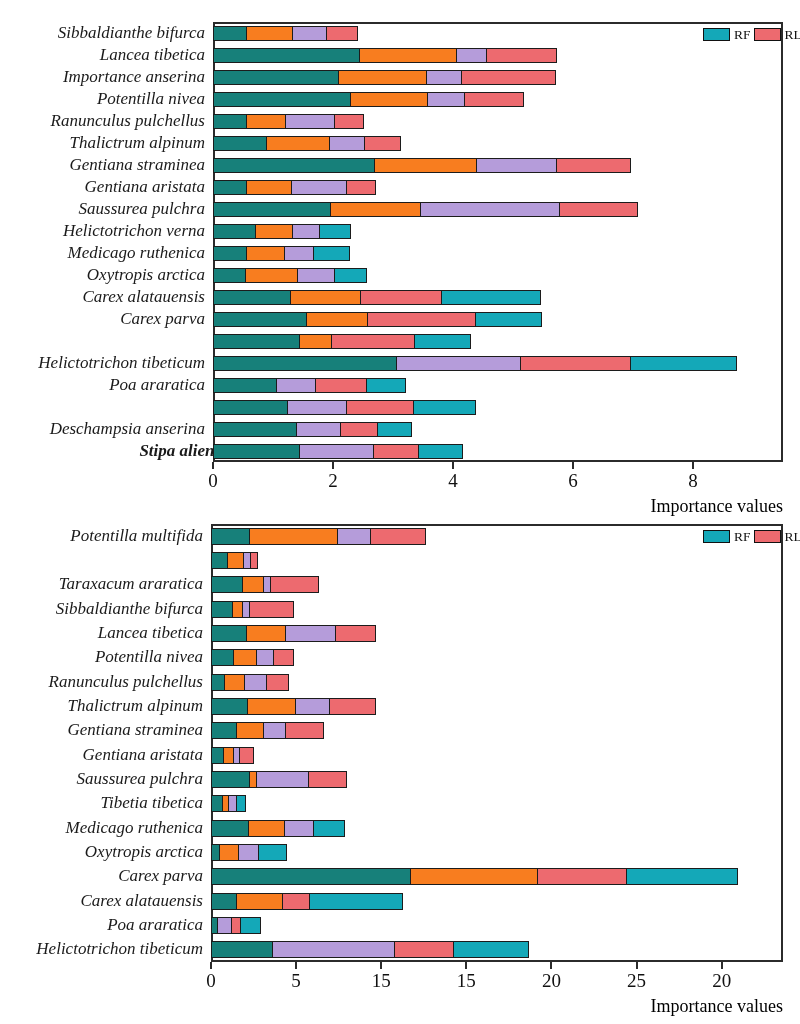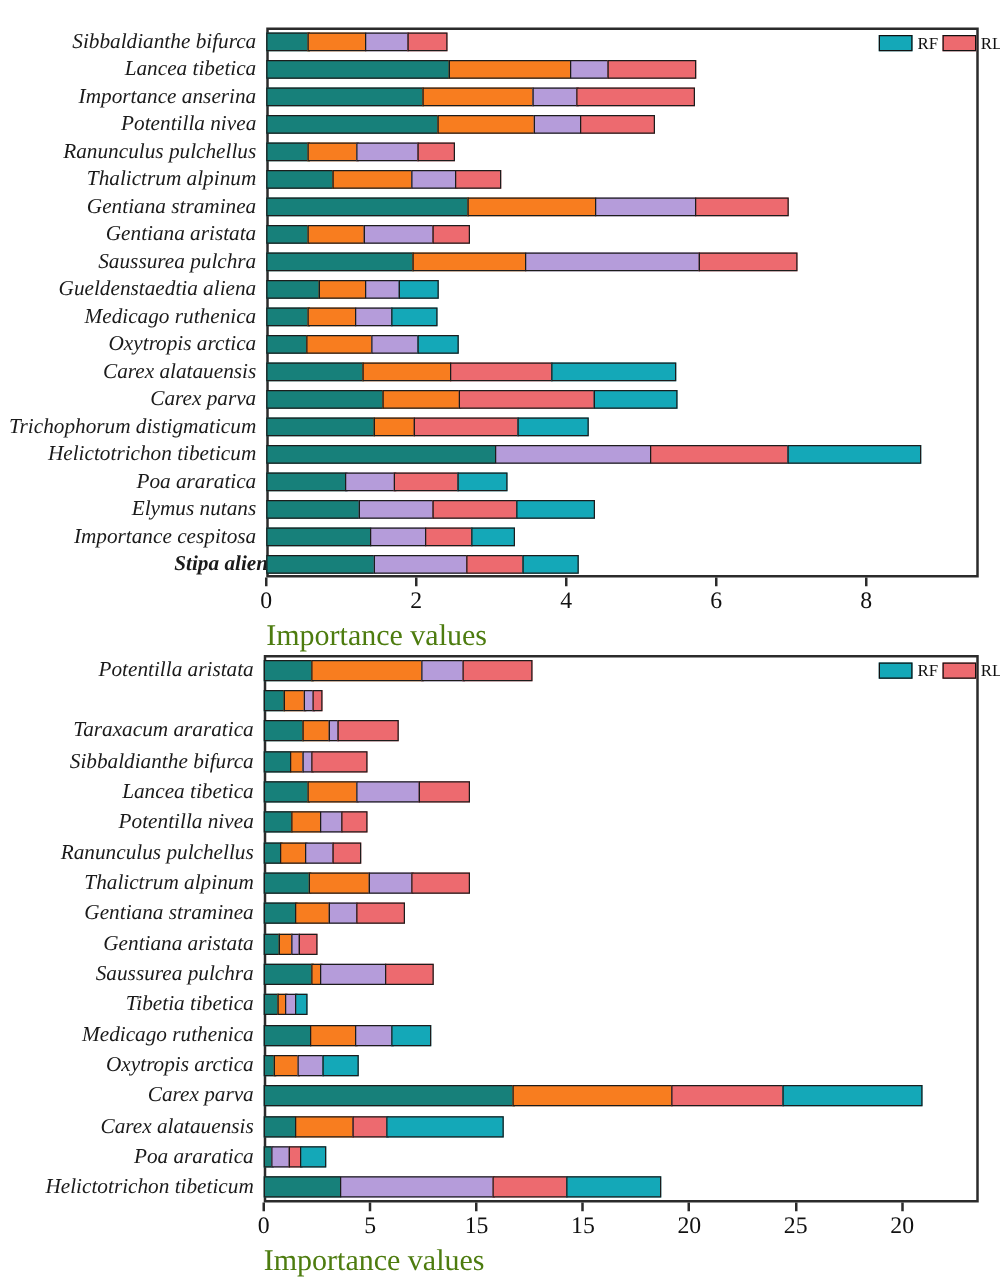"Gueldenstaedtia aliena" div.cat-label { text: Gueldenstaedtia aliena -> Helictotrichon verna }
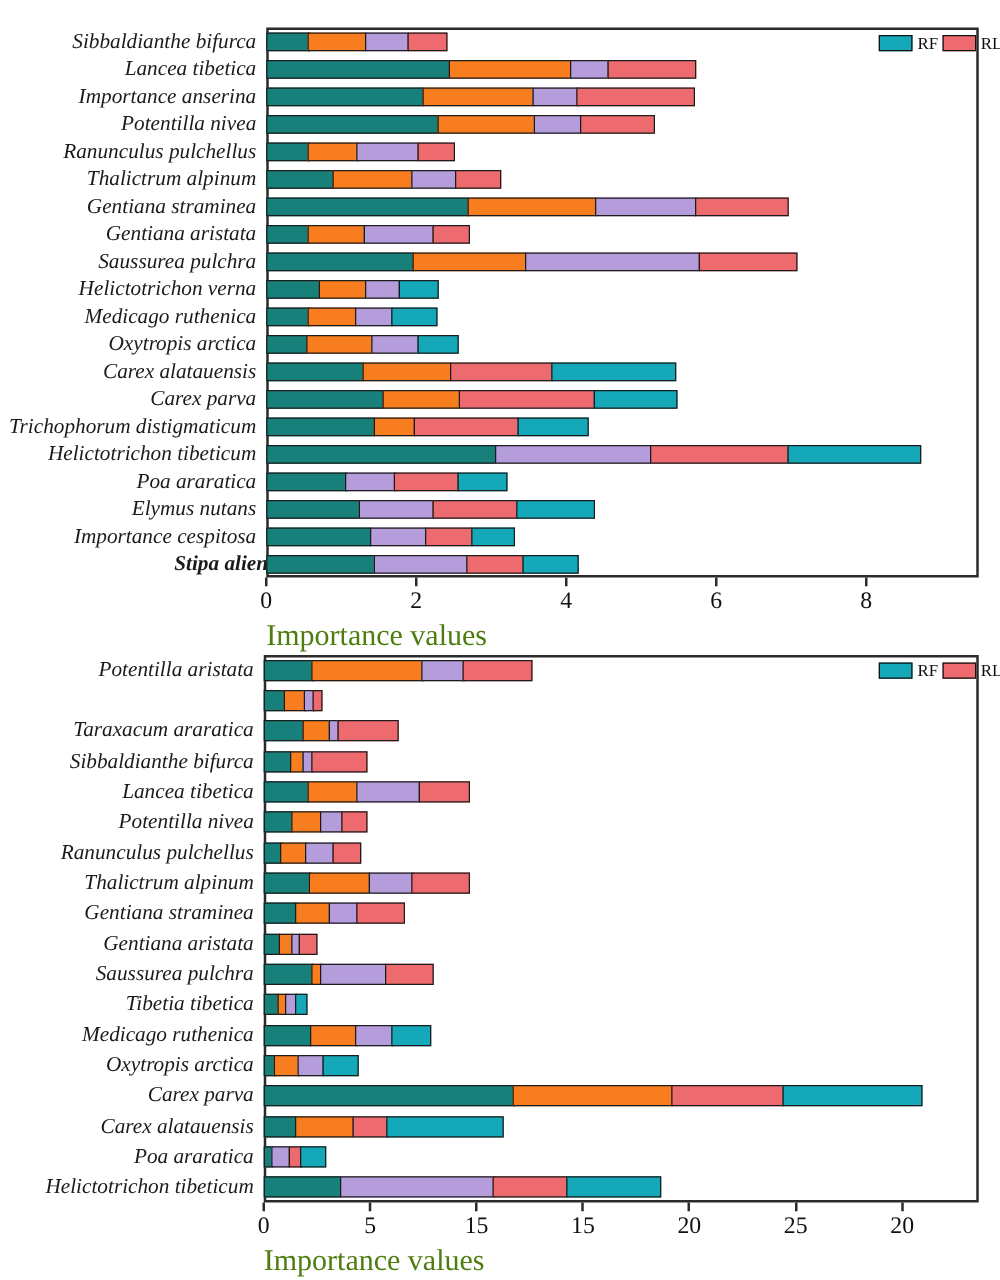"Trichophorum distigmaticum" div.cat-label { html: <div>Trichophorum distigmaticum</div> -> none }
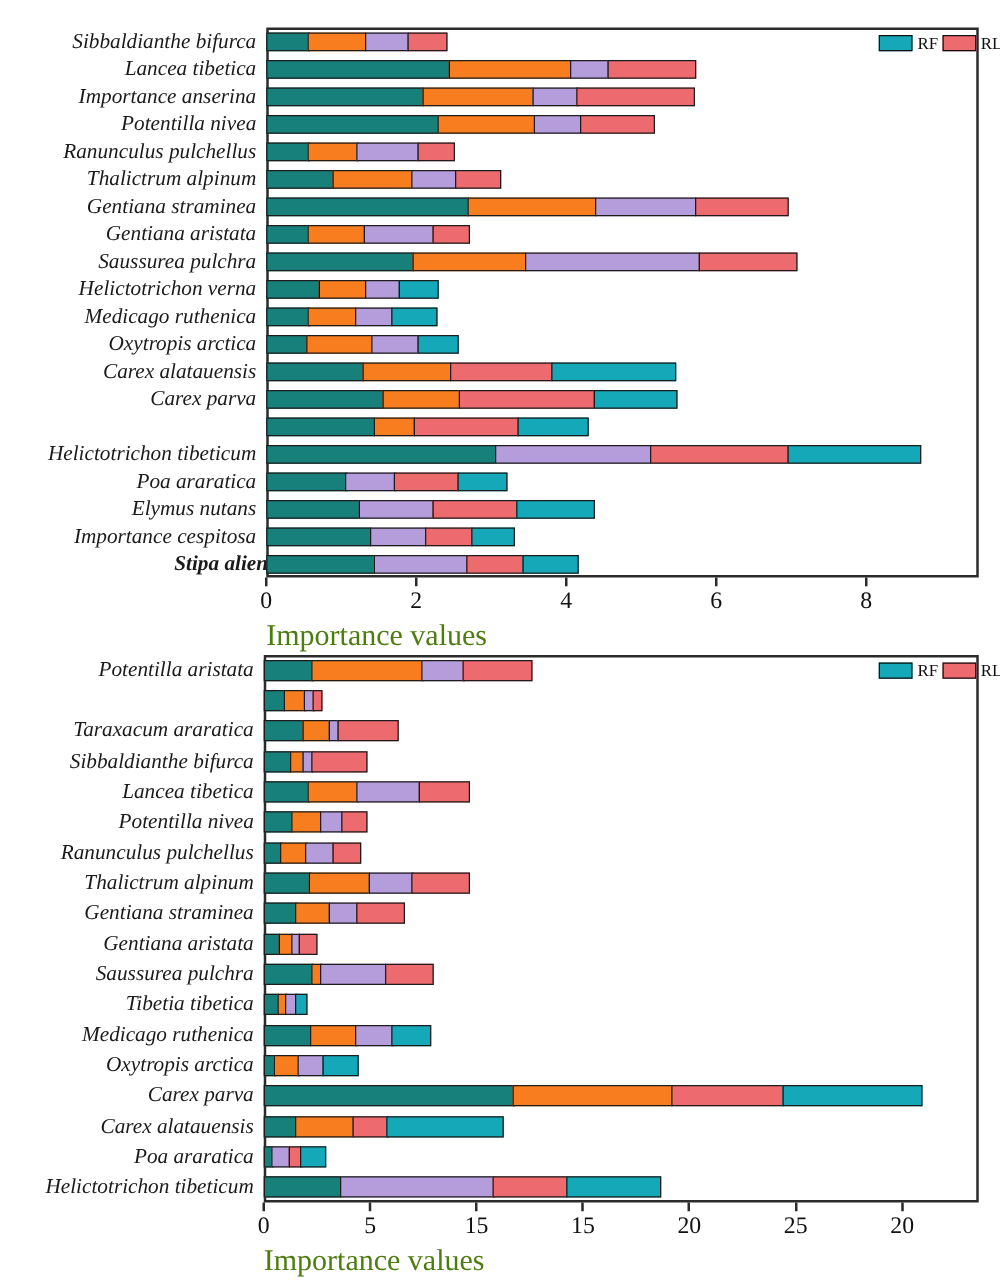"Elymus nutans" div.cat-label { html: <div>Elymus nutans</div> -> none }
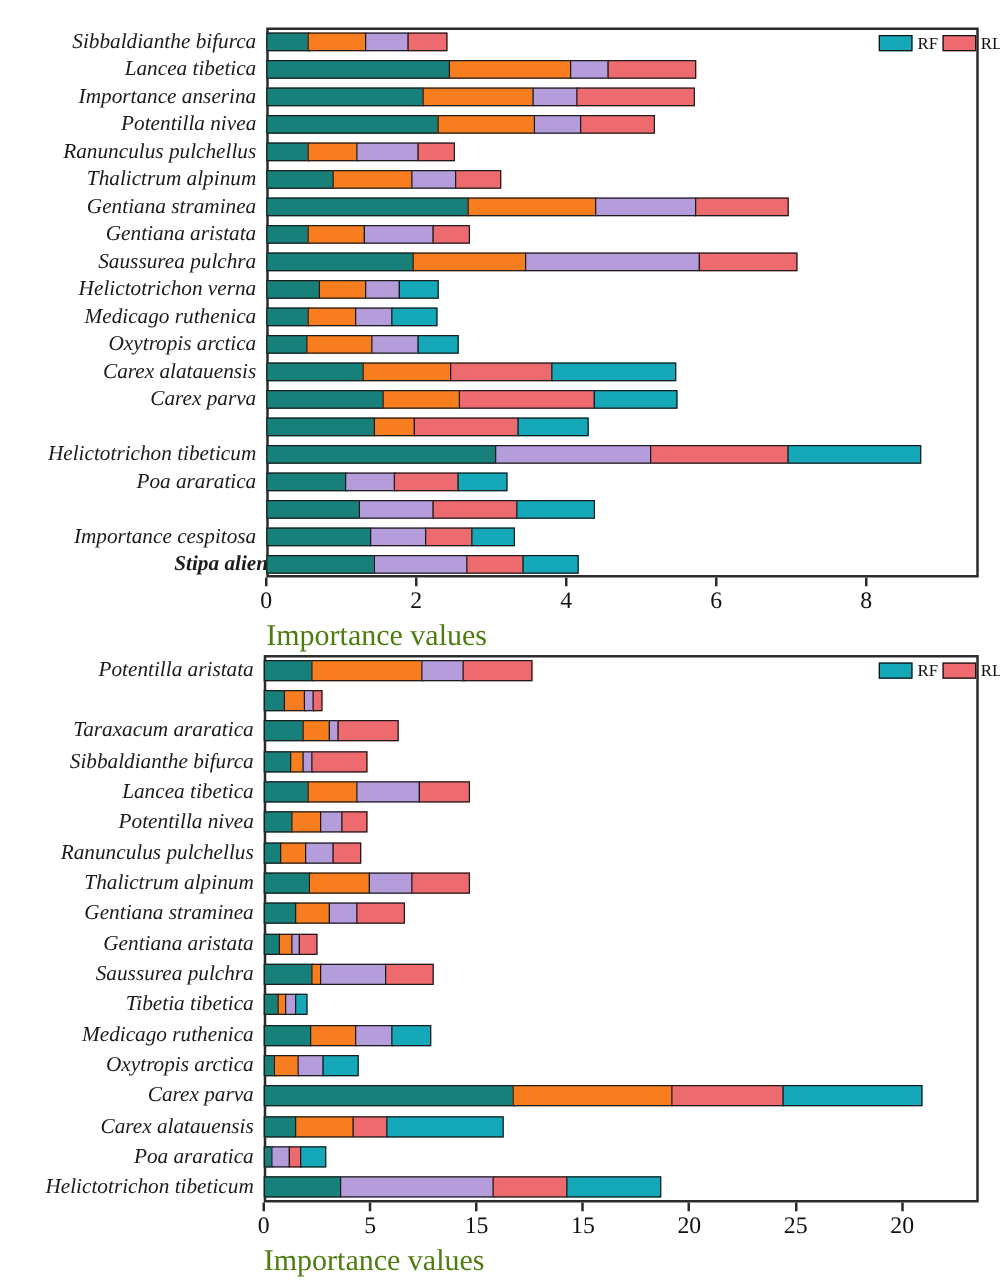"Importance cespitosa" div.cat-label { text: Importance cespitosa -> Deschampsia anserina }
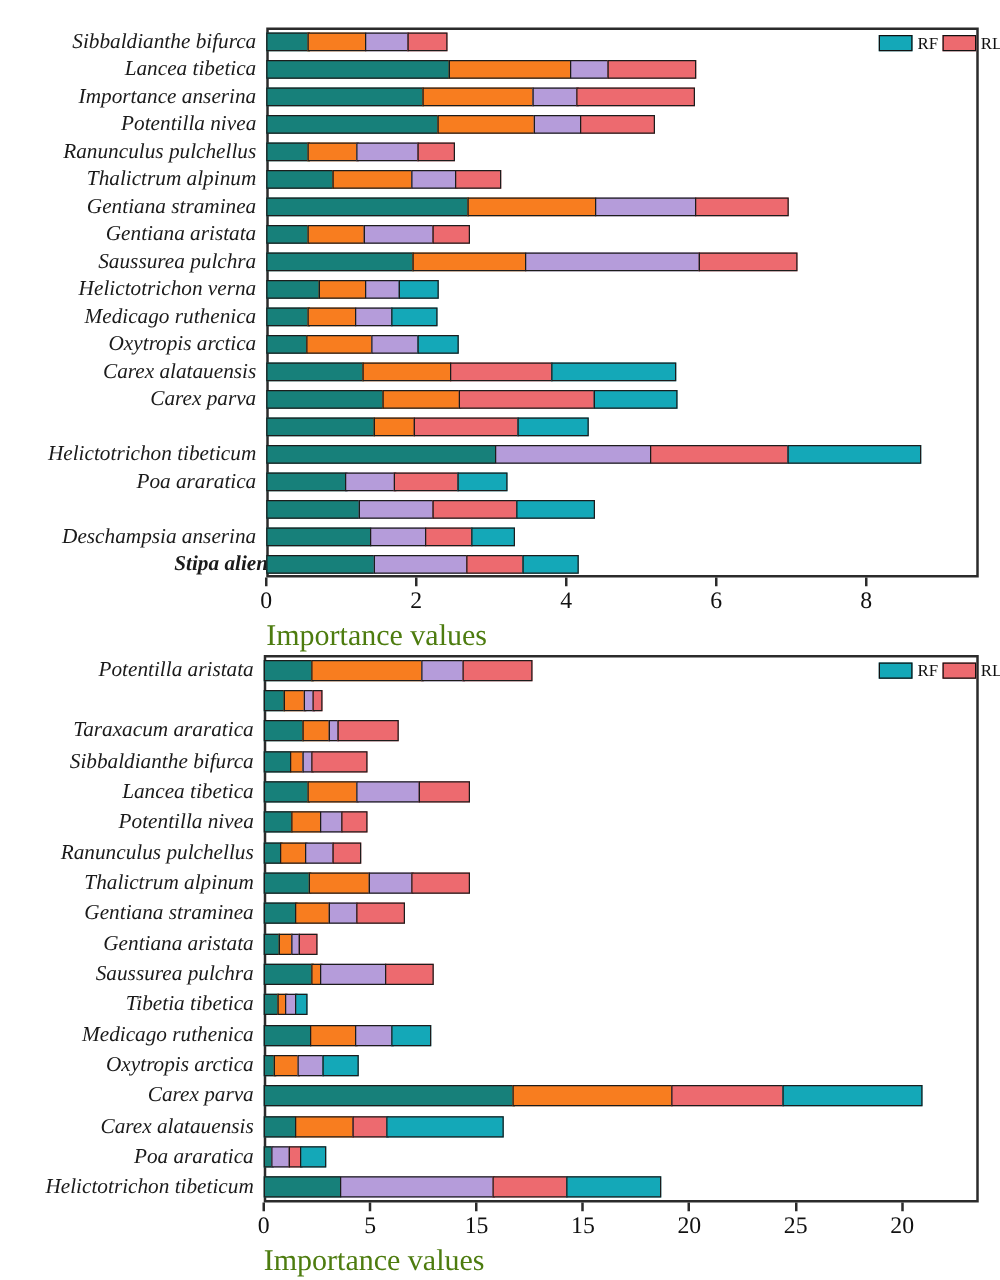"Importance values" .x-label { color: #4d7c0f -> #000000; font-size: 24px -> 18px; text-align: left -> right }
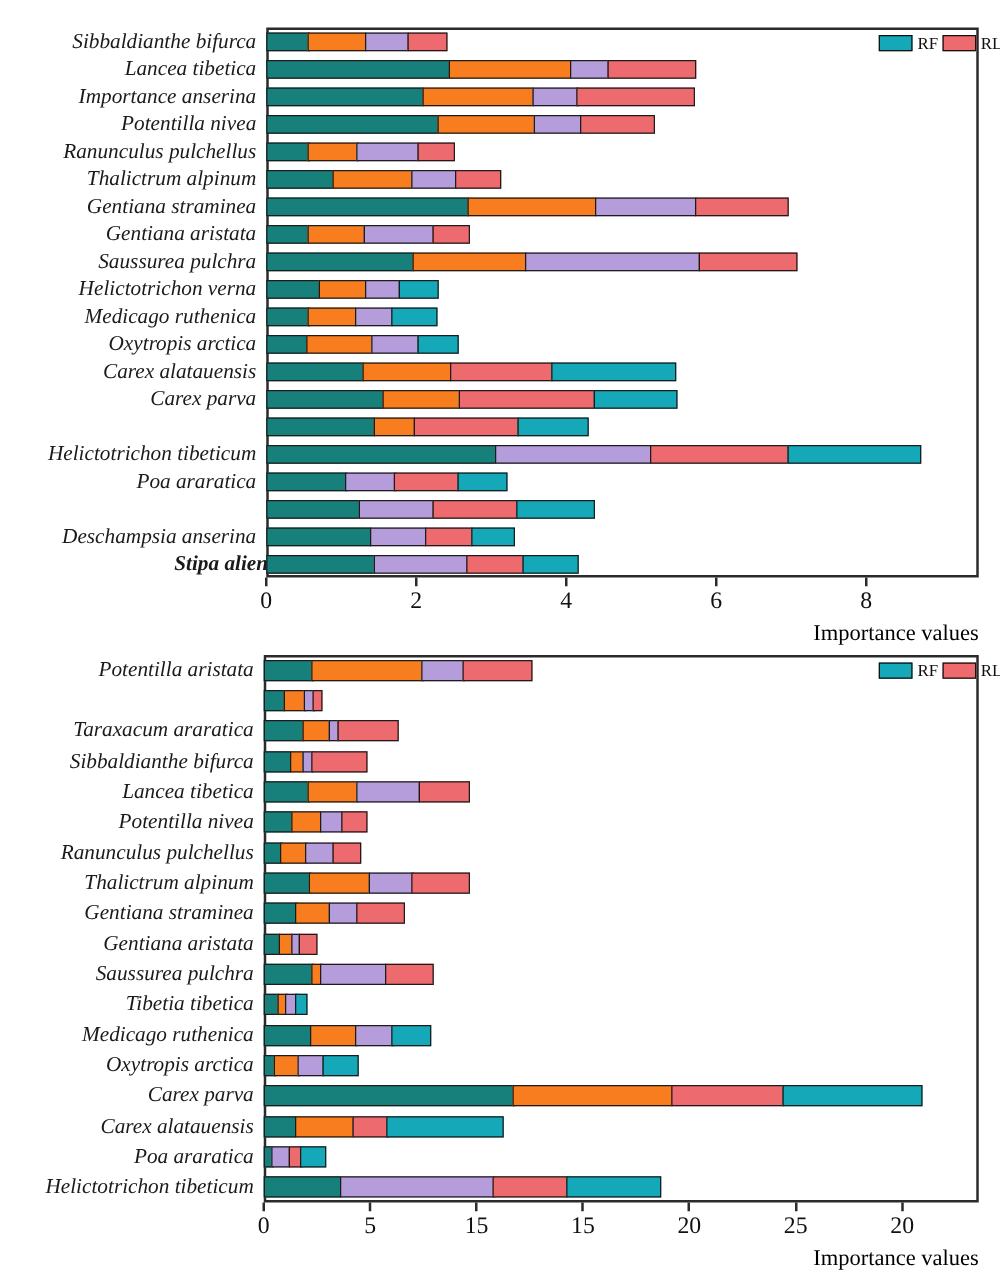"Potentilla aristata" div.cat-label { text: aristata -> multifida }
